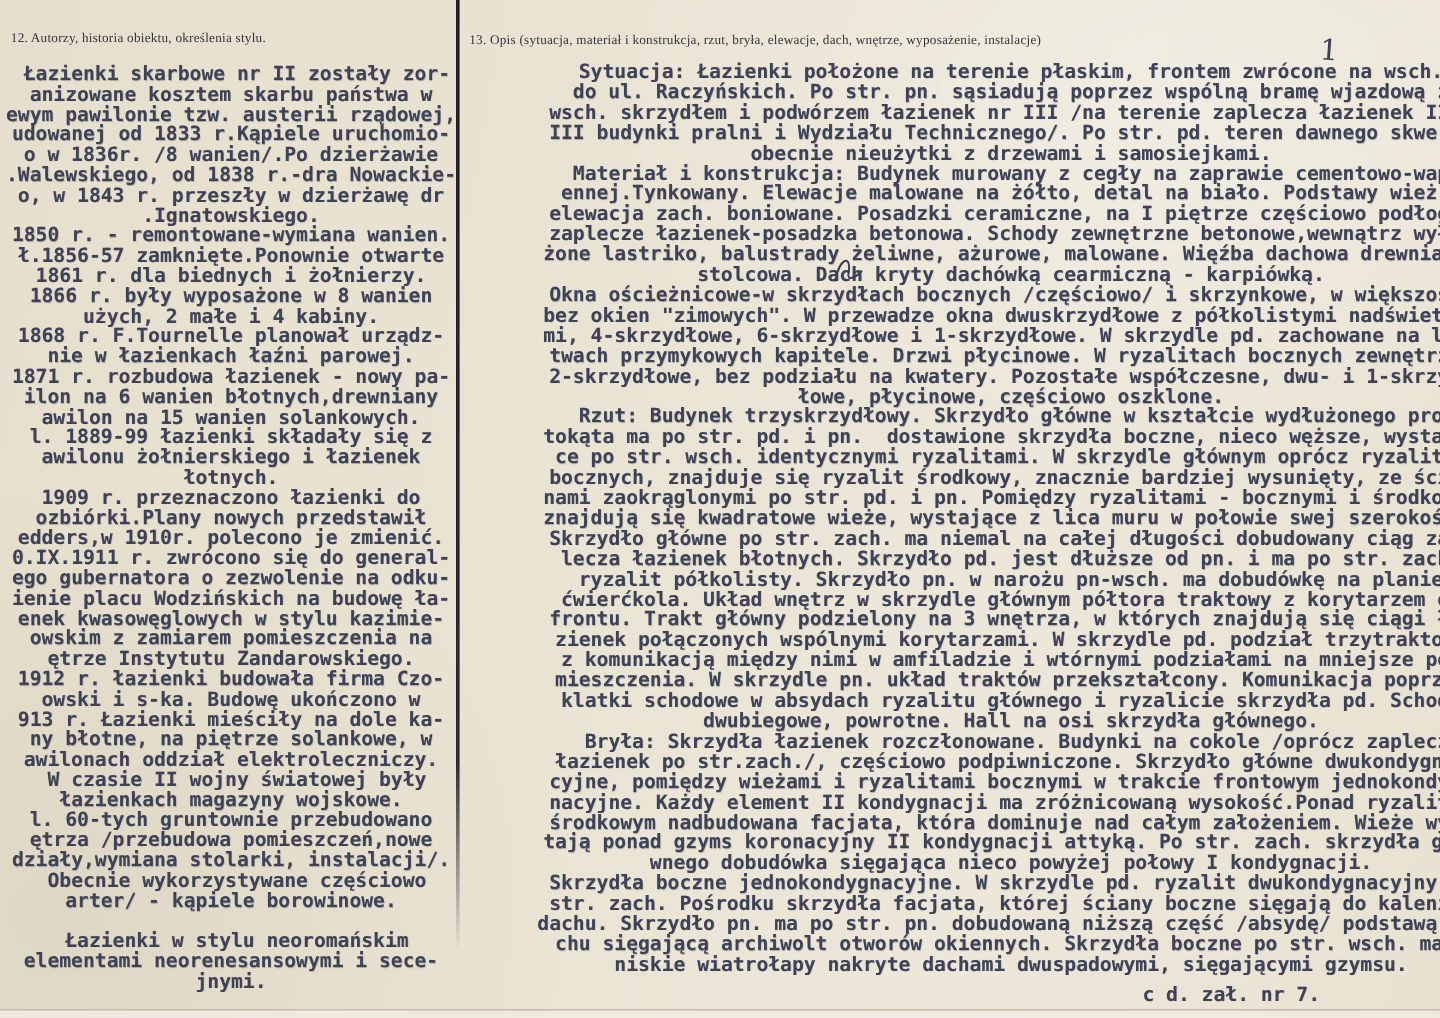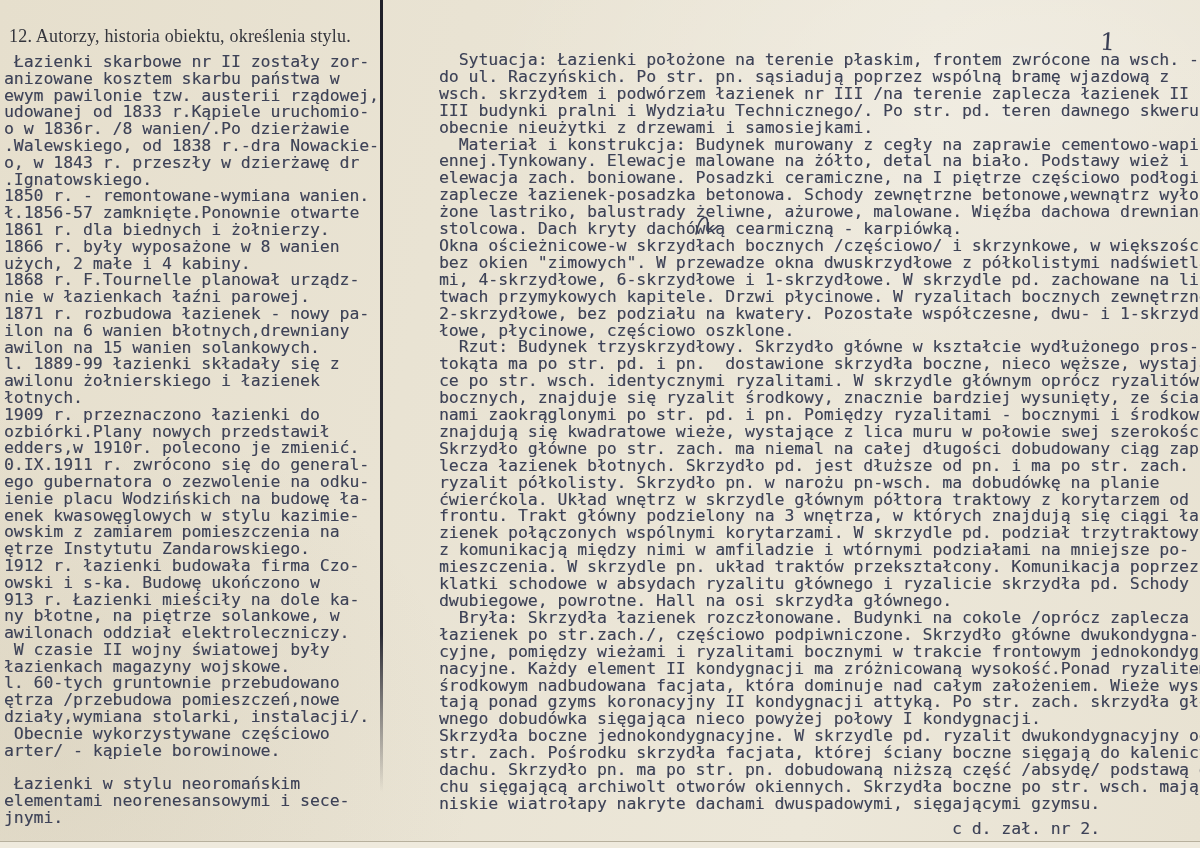"12. Autorzy, historia obiektu," .print-header { font-size: 18px -> 11px }
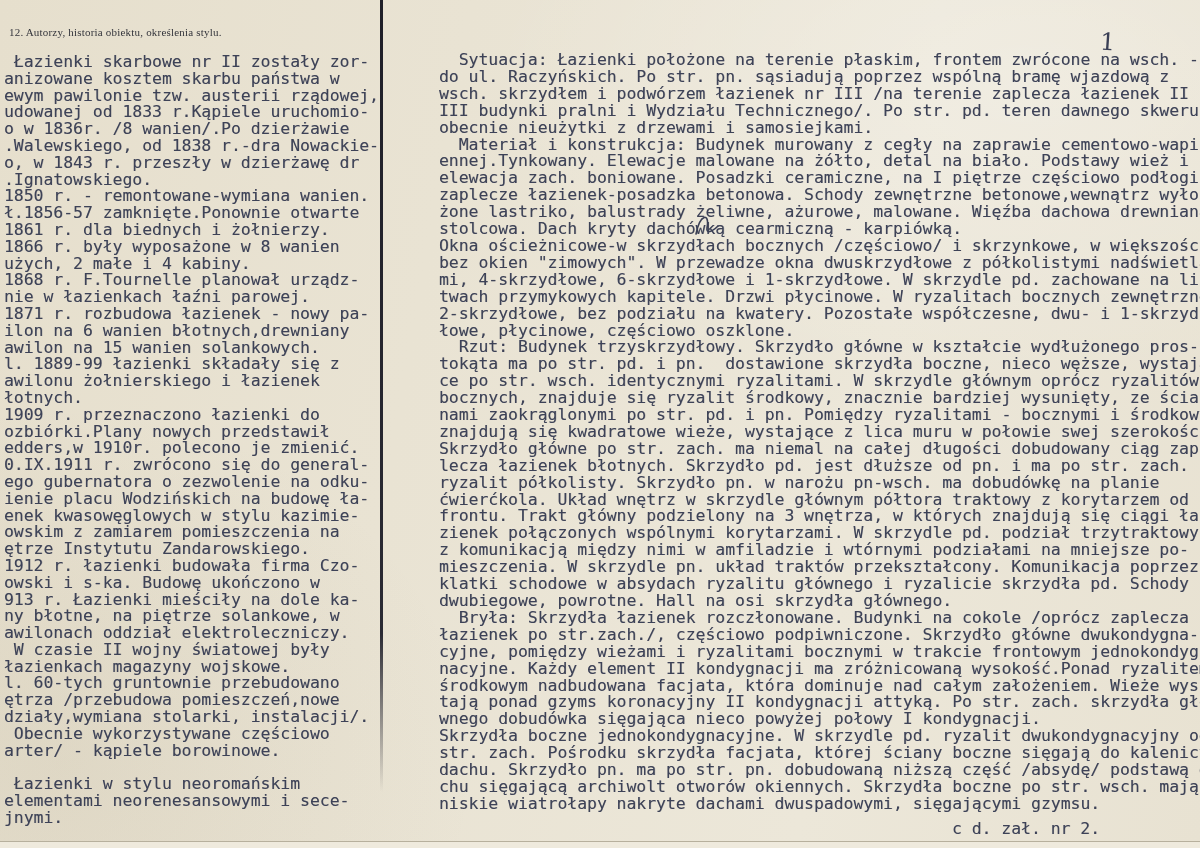"13. Opis (sytuacja, materiał i" div.print-header { html: none -> <div>13. Opis (sytuacja, materiał i konstrukcja, rzut, bryła, elewacje, dach, wnętrze, wyposażenie, instalacje)</div> }
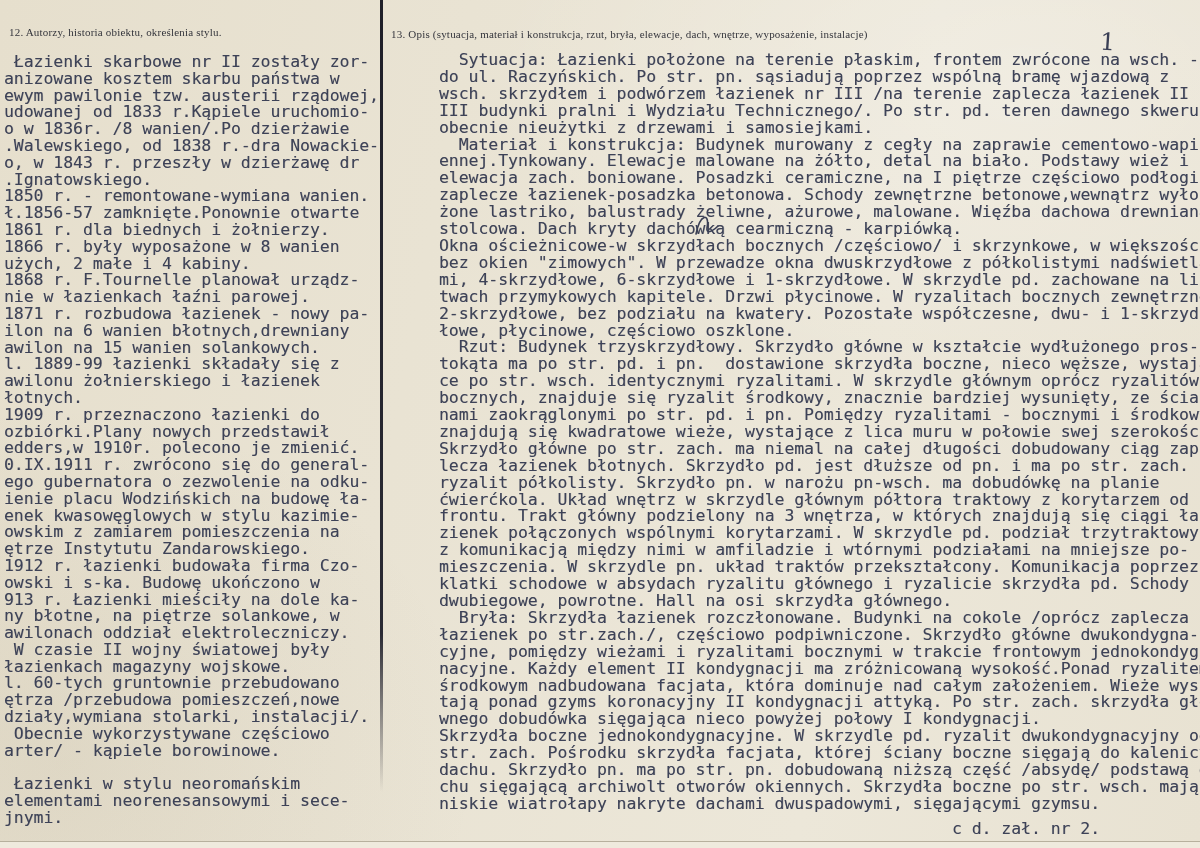"Łazienki skarbowe nr II zostały" .typewriter { font-weight: normal -> bold; text-align: none -> center }
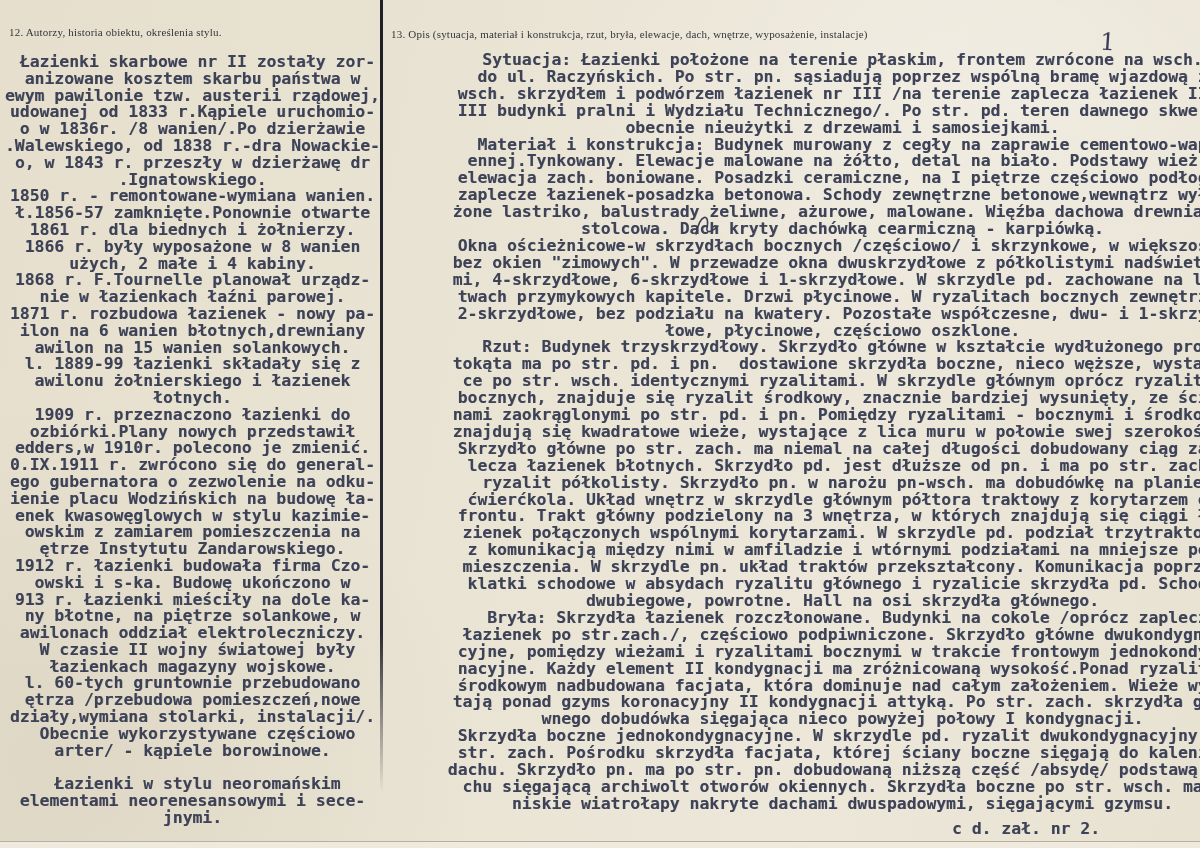"c d. zał. nr 2." div.footer { text: 2 -> 7 }
